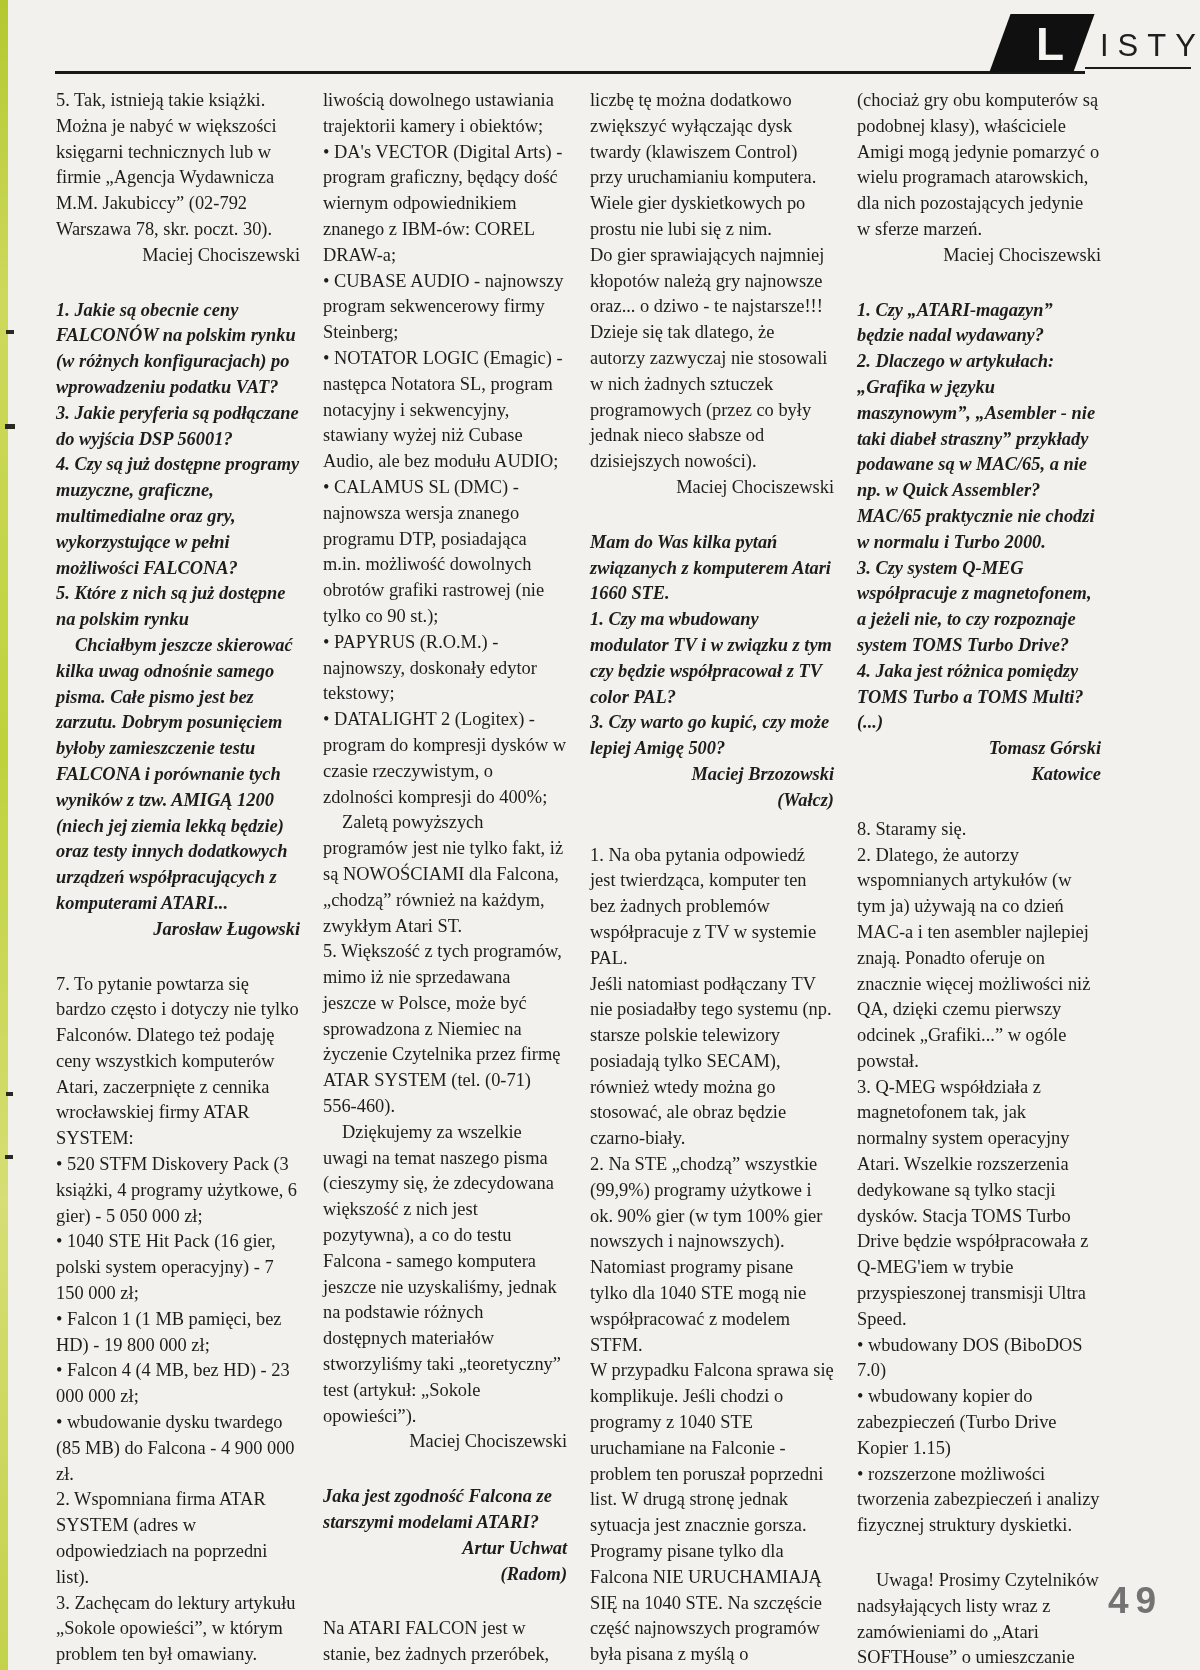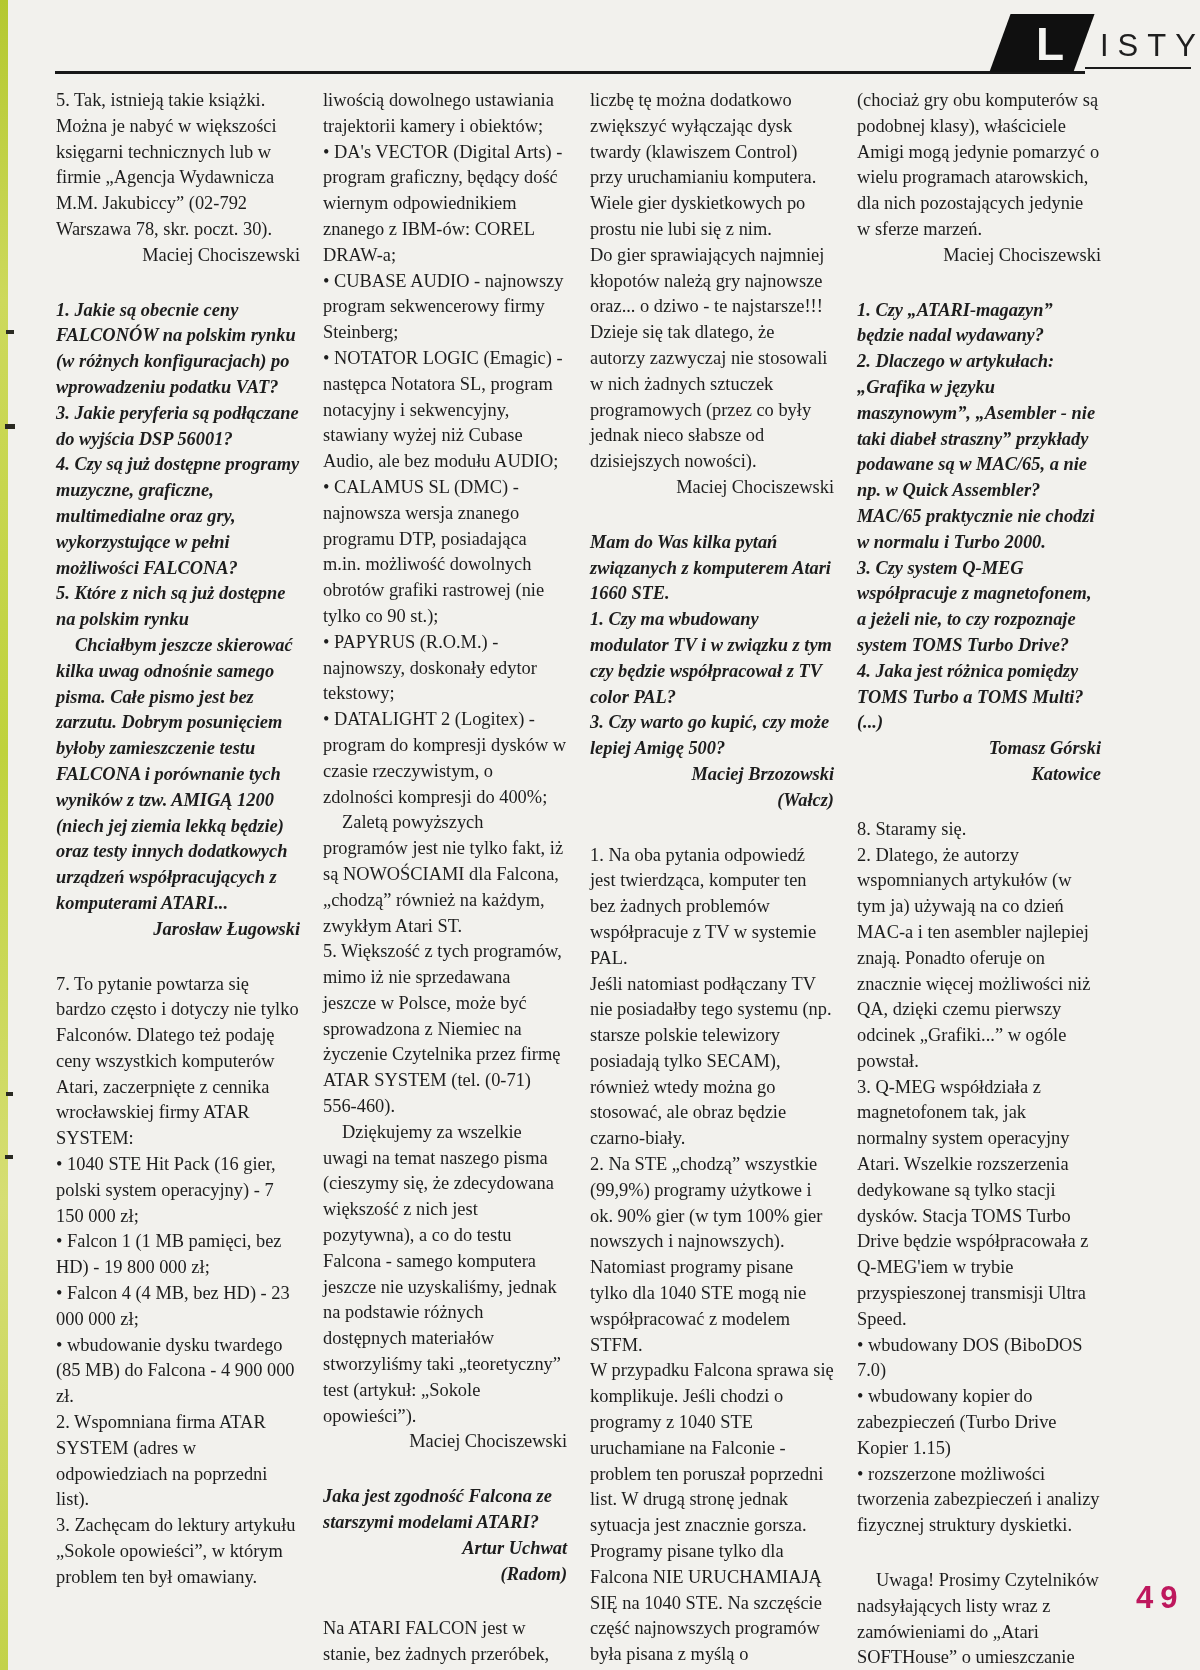"• 520 STFM Diskovery Pack" p.blk { html: none -> <p>• 520 STFM Diskovery Pack (3 książki, 4 programy użytkowe, 6 gier) - 5 050 000 zł;</p> }
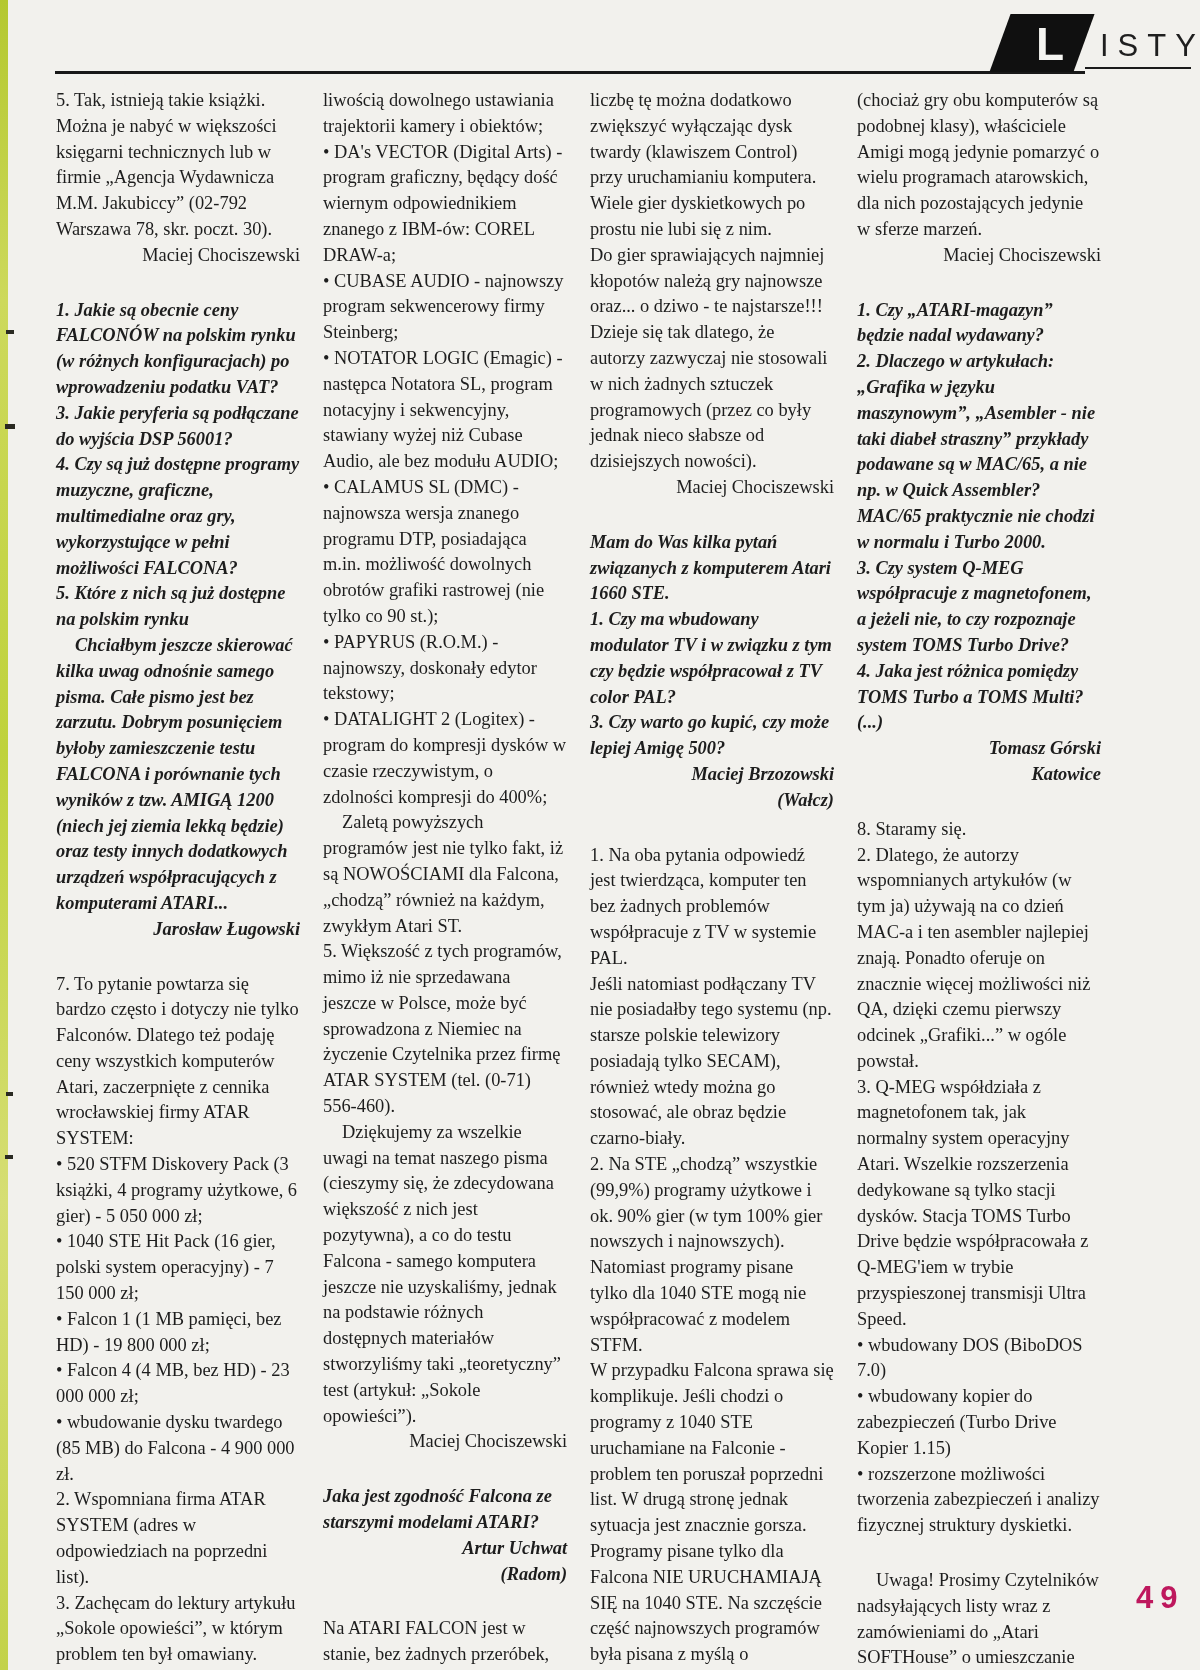"49" .page-number { color: #be185d -> #737373; font-size: 31px -> 37px; left: 1136px -> 1108px }
